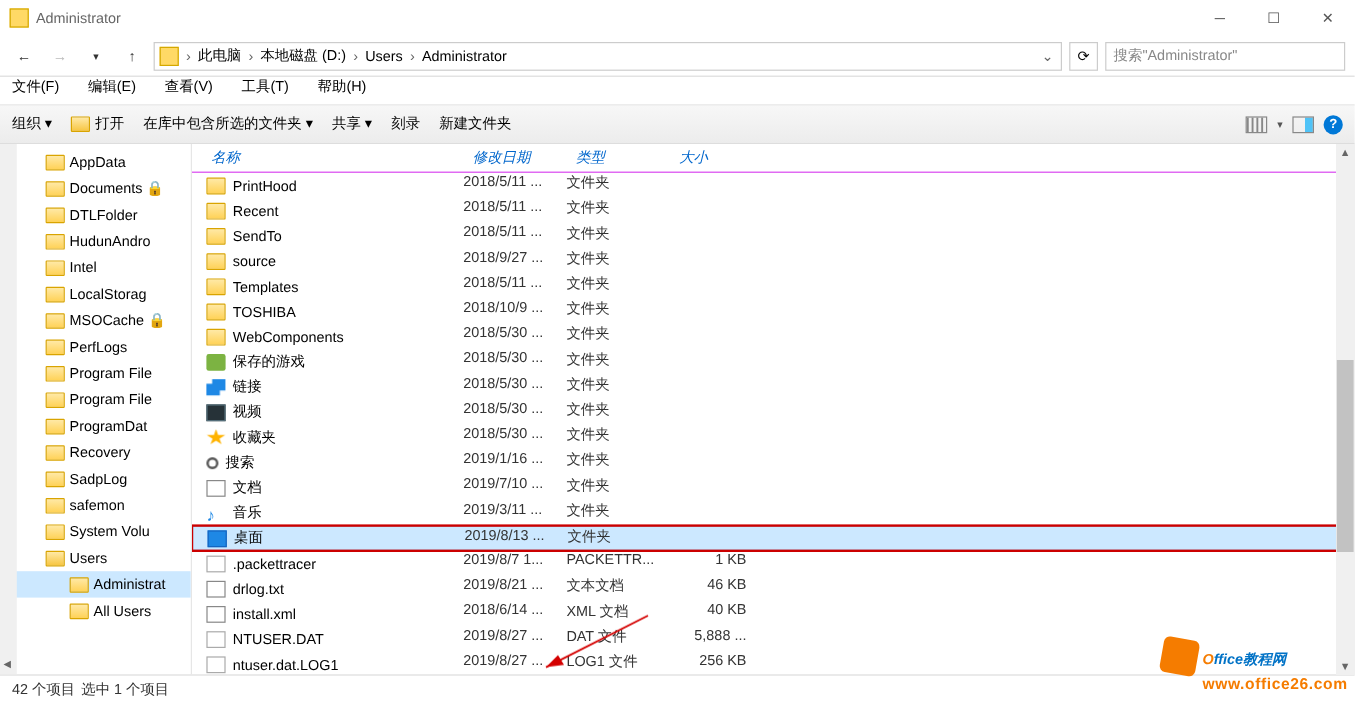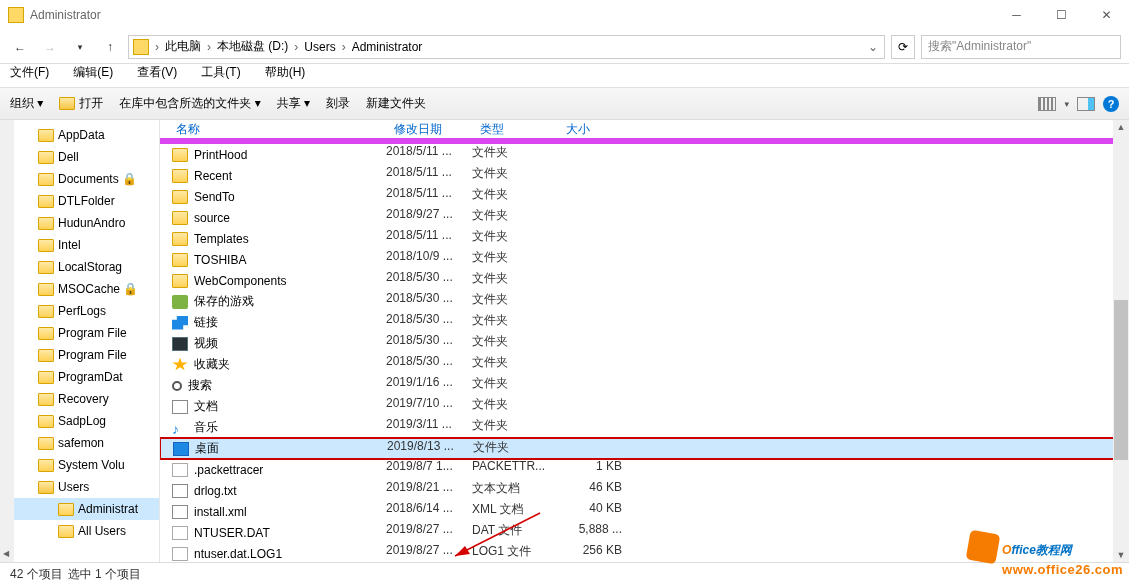"名称" .list-header { border-bottom: 6px solid #d946ef -> 1px solid #d946ef; font-style: none -> italic }
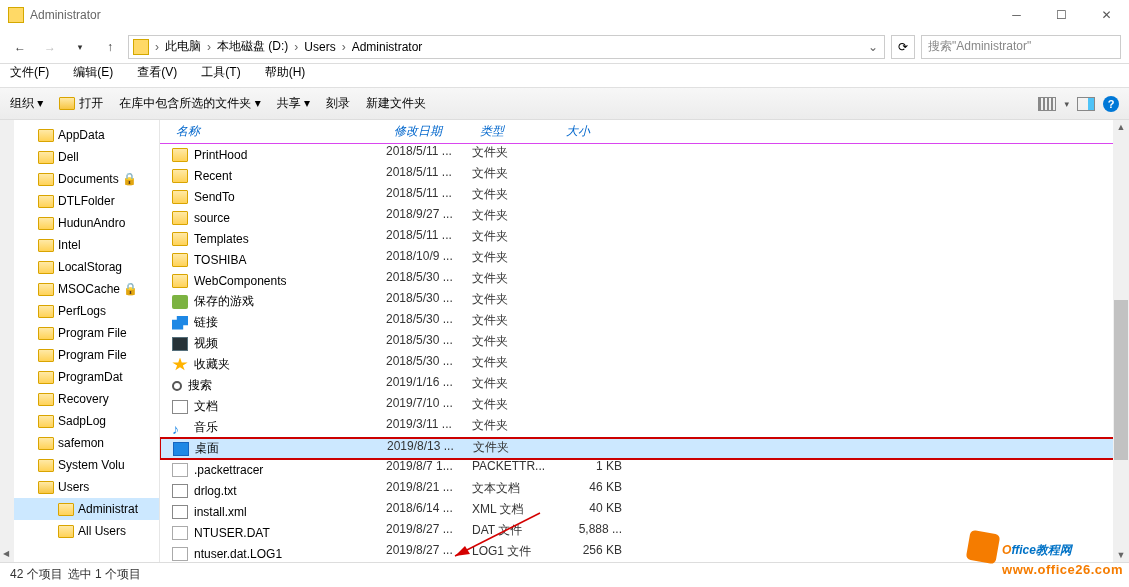"Dell" div.tree-item { html: <div> <span></span> <span>Dell</span> </div> -> none }
